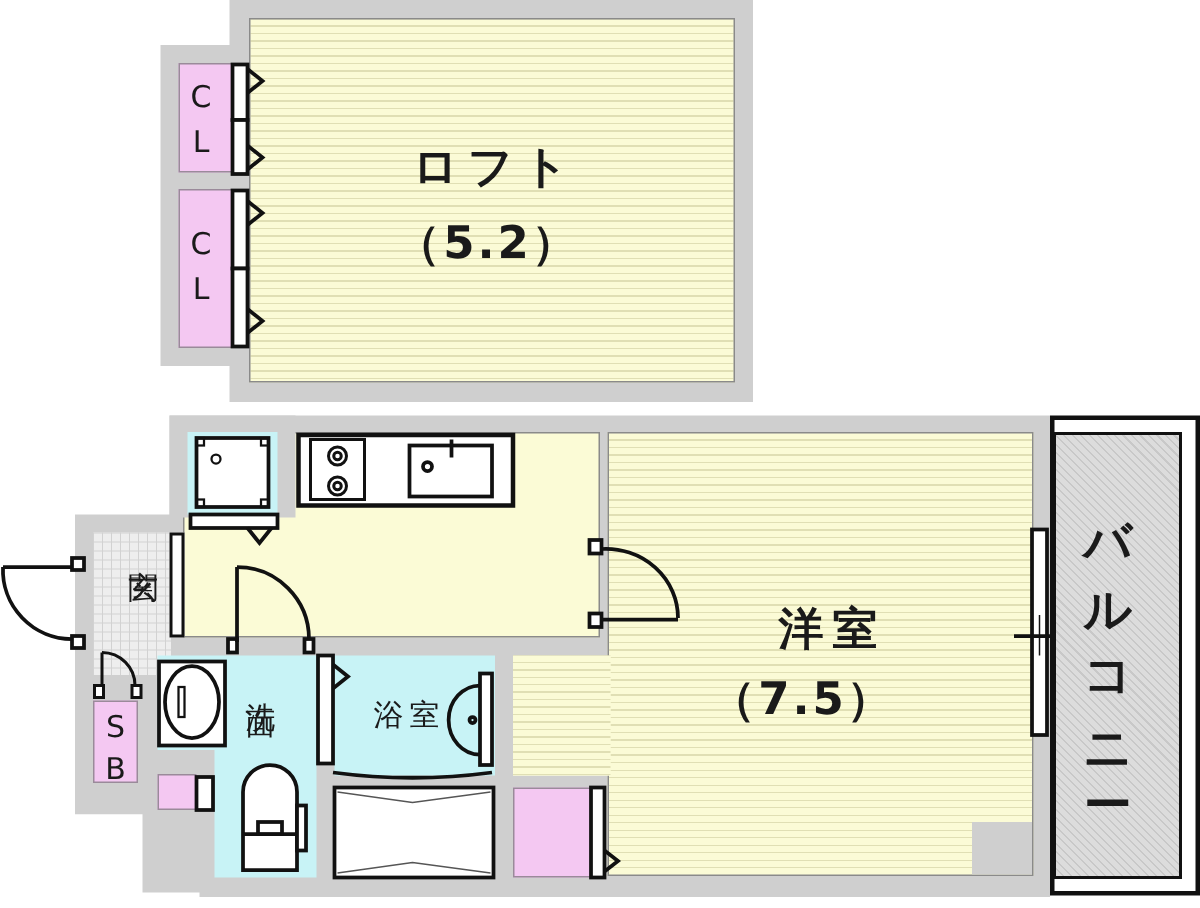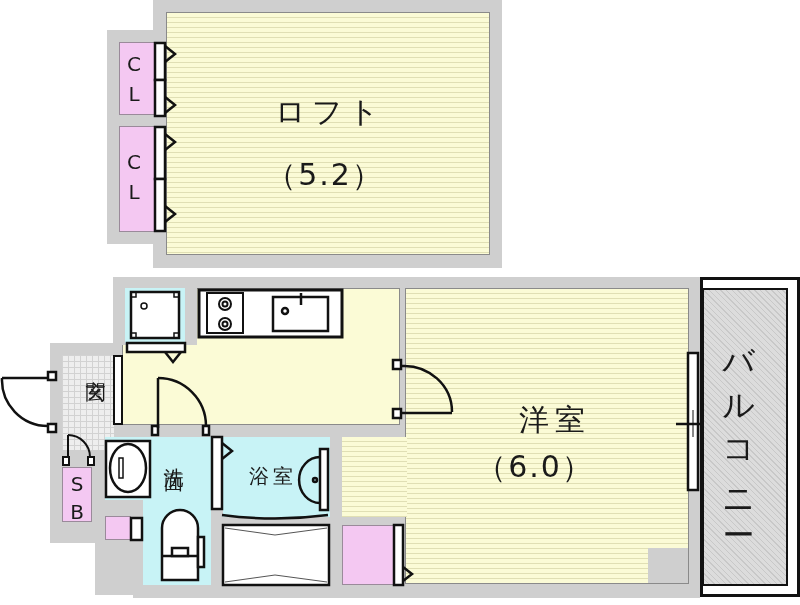"ロフト" .big { font-weight: none -> bold }
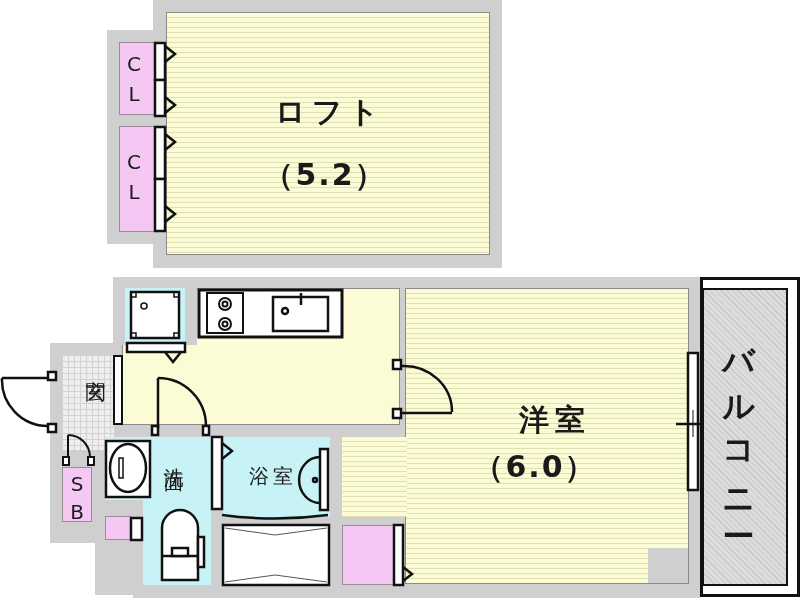"（5.2）" div.label { margin-top: 12px -> none }
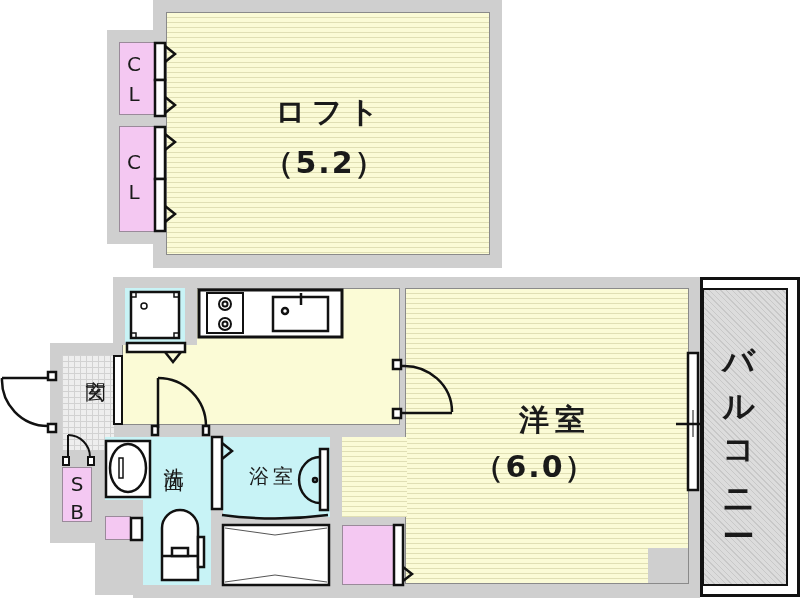"（6.0）" div.label { text: 6.0 -> 7.5 }
